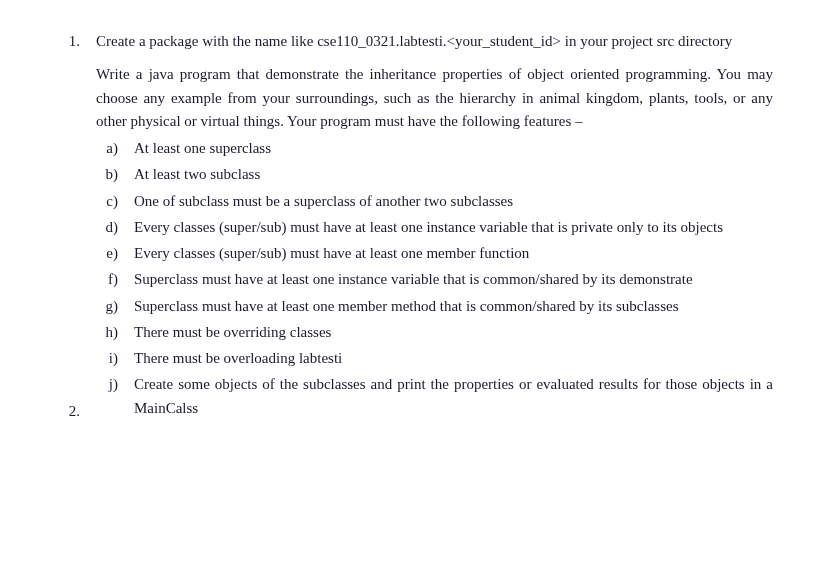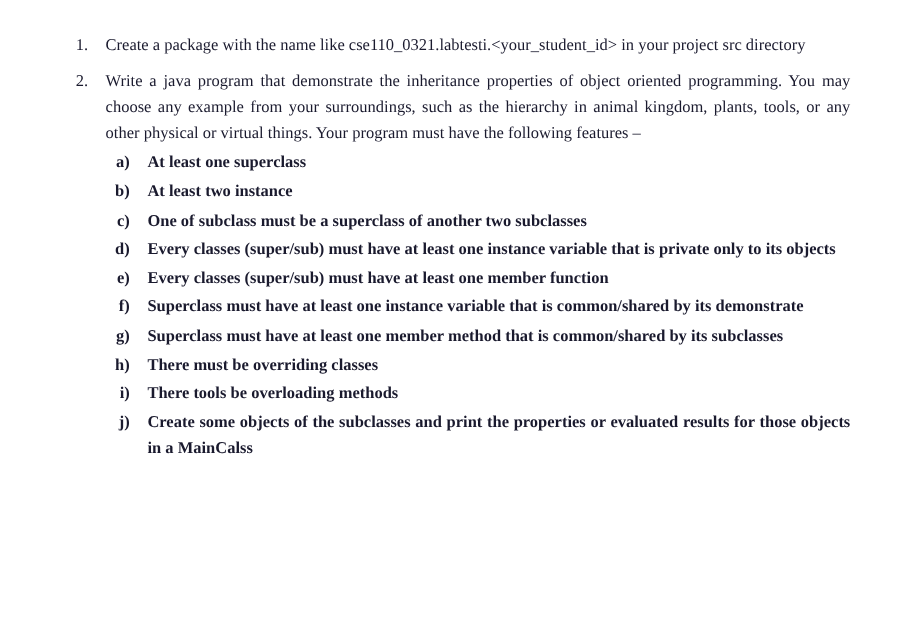"Create a package with the" ol.main-list > li { align-items: none -> flex-end }
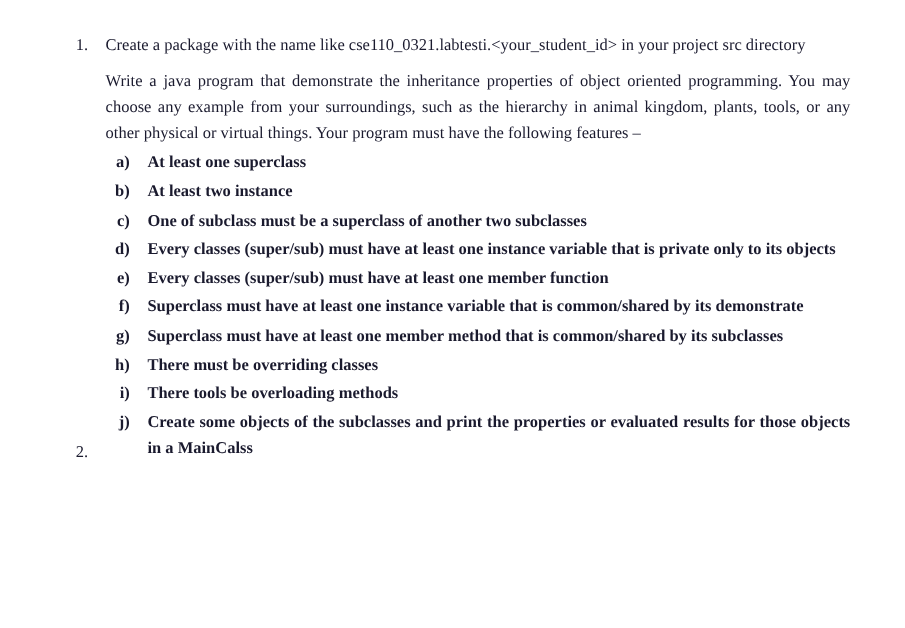"At least one superclass" ol.sub-list > li { font-weight: bold -> none }
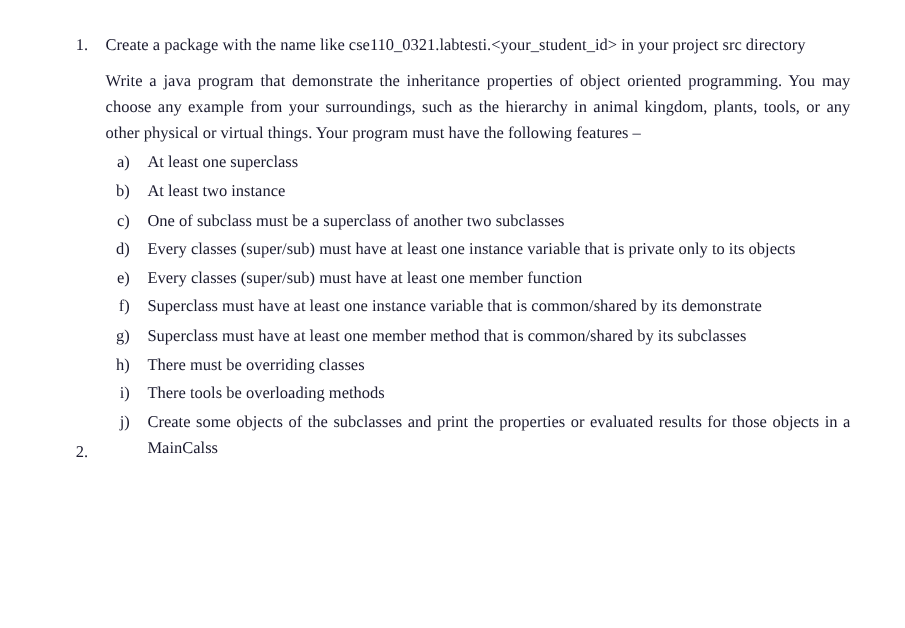"At least two instance" span { text: instance -> subclass }
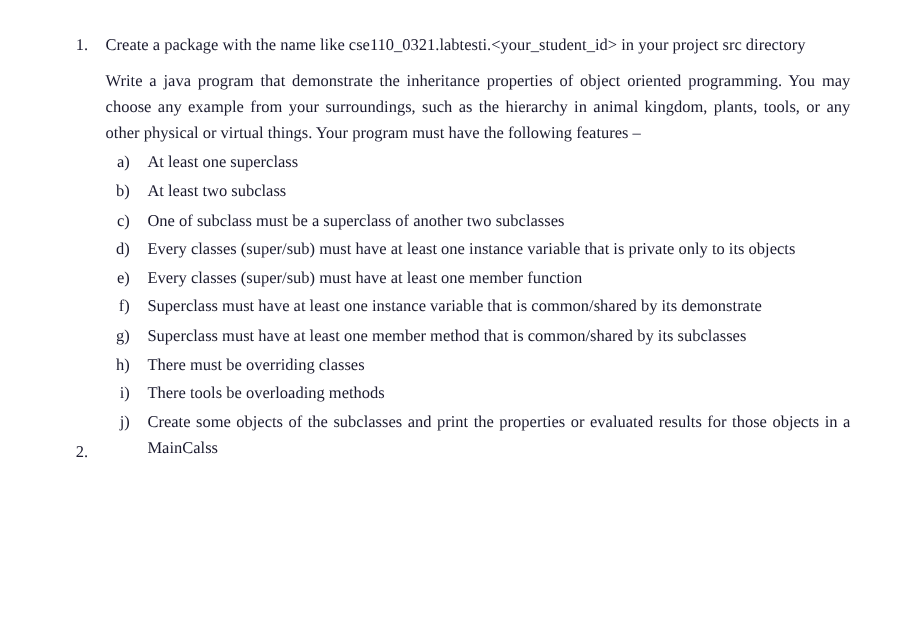"There tools be overloading methods" span { text: tools be overloading methods -> must be overloading labtesti }
